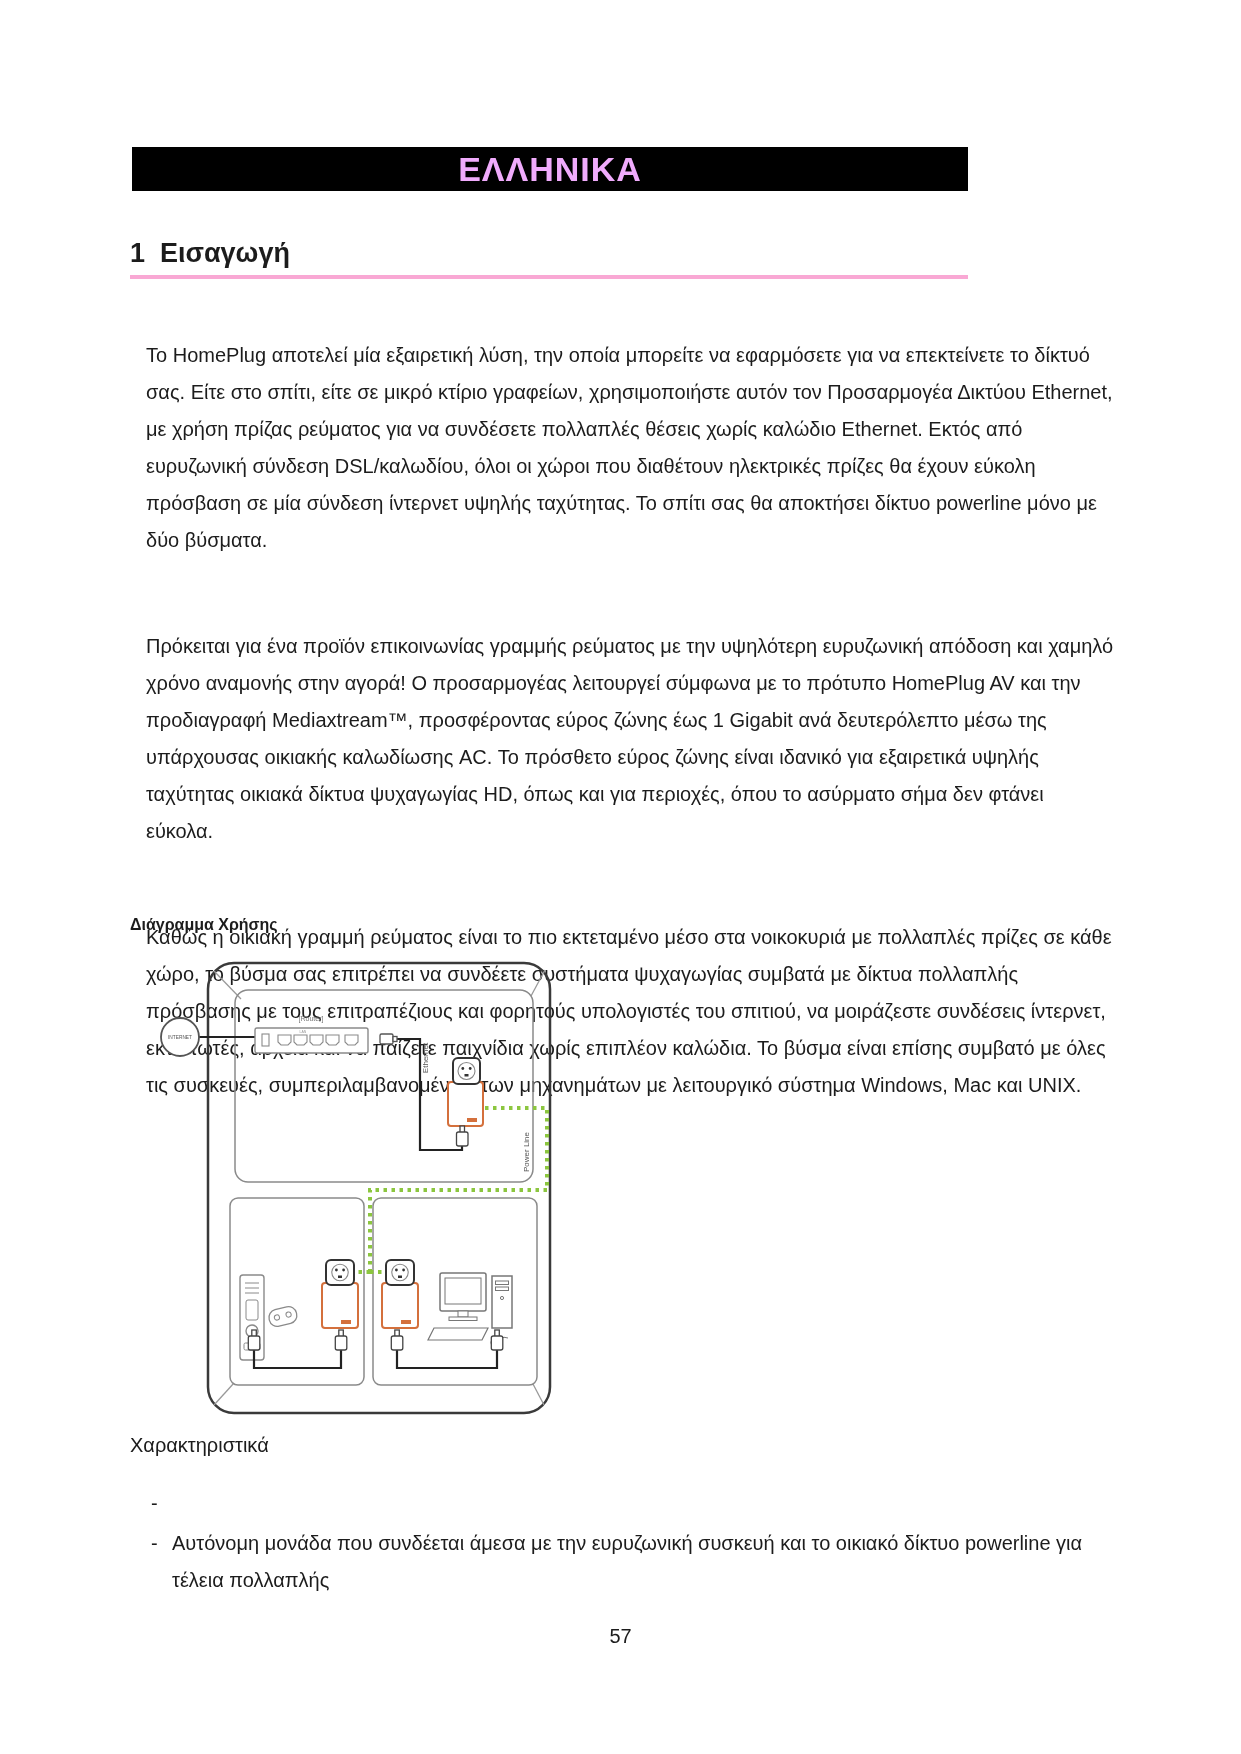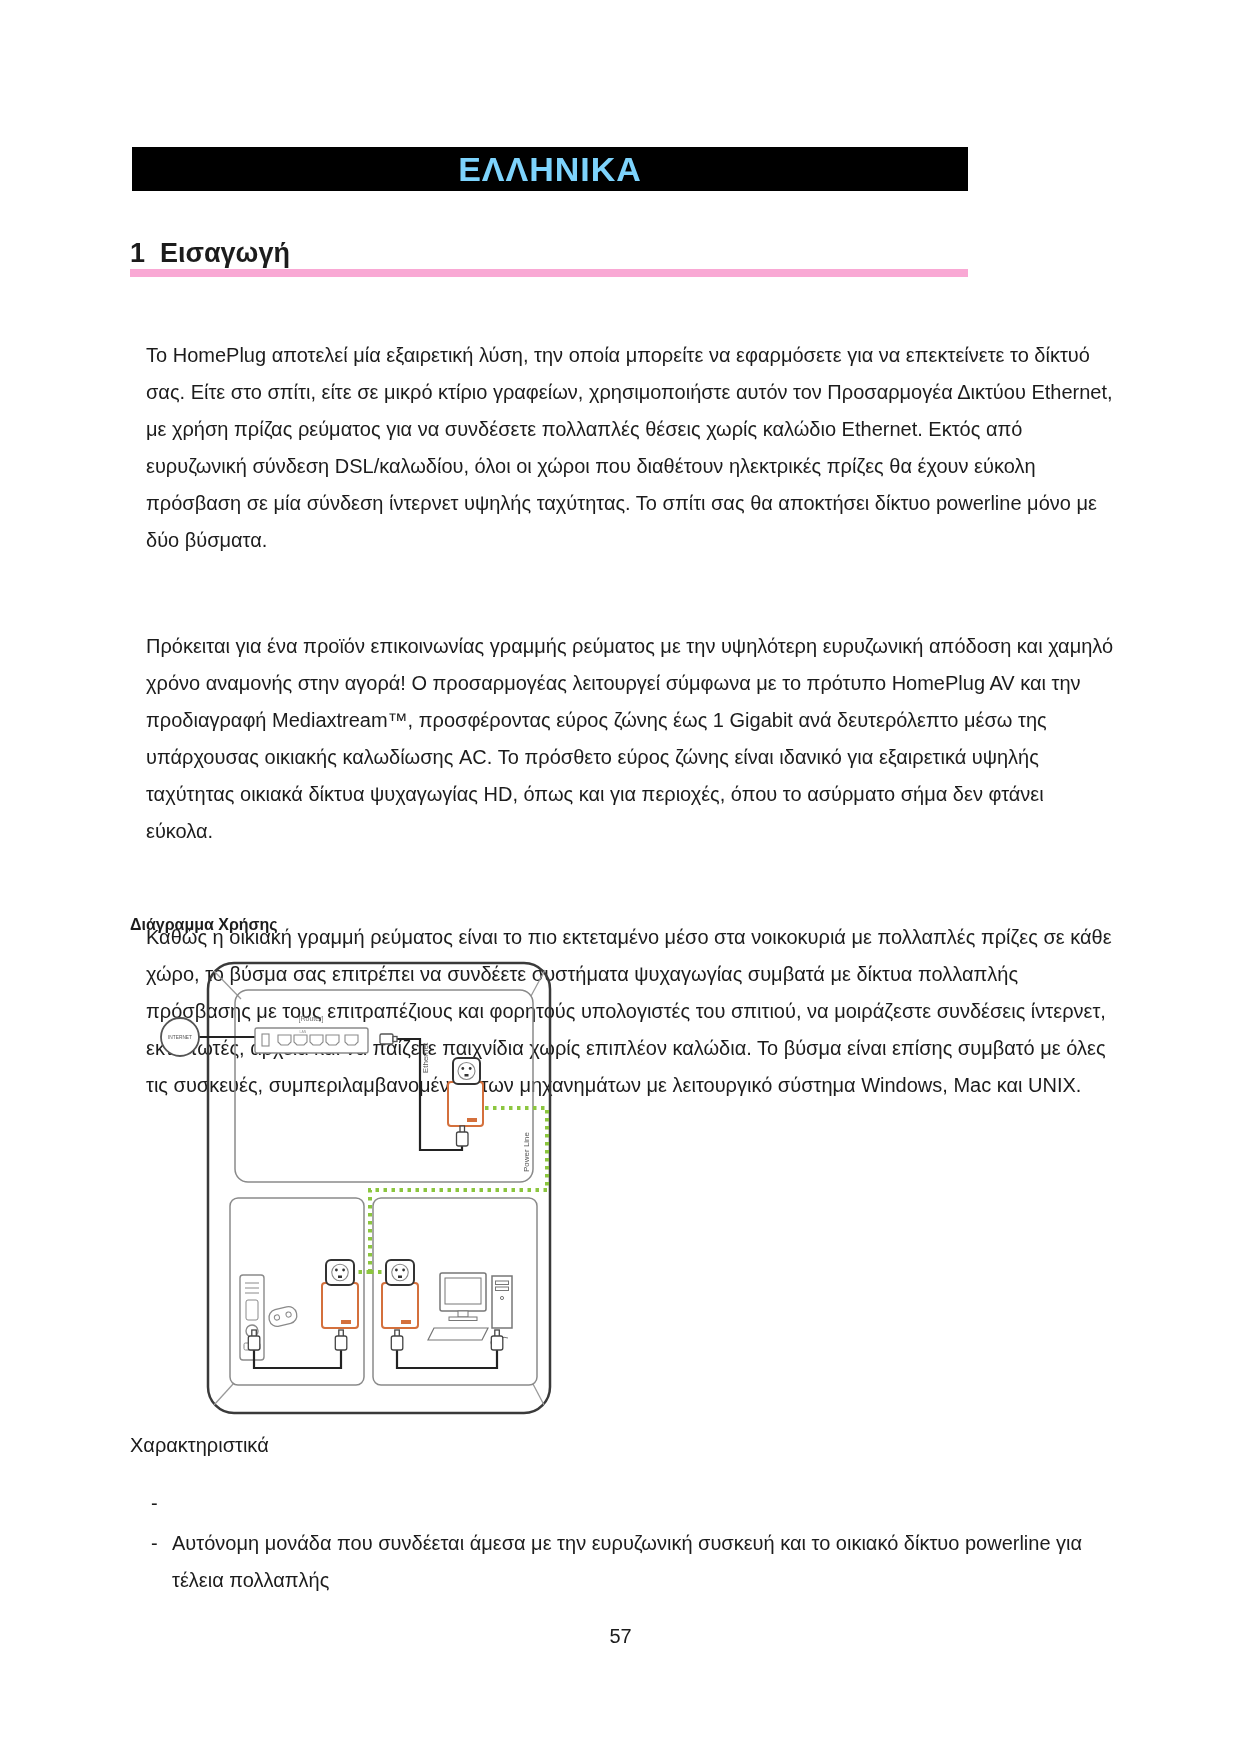"ΕΛΛΗΝΙΚΑ" .banner { color: #7dd3fc -> #f0abfc }
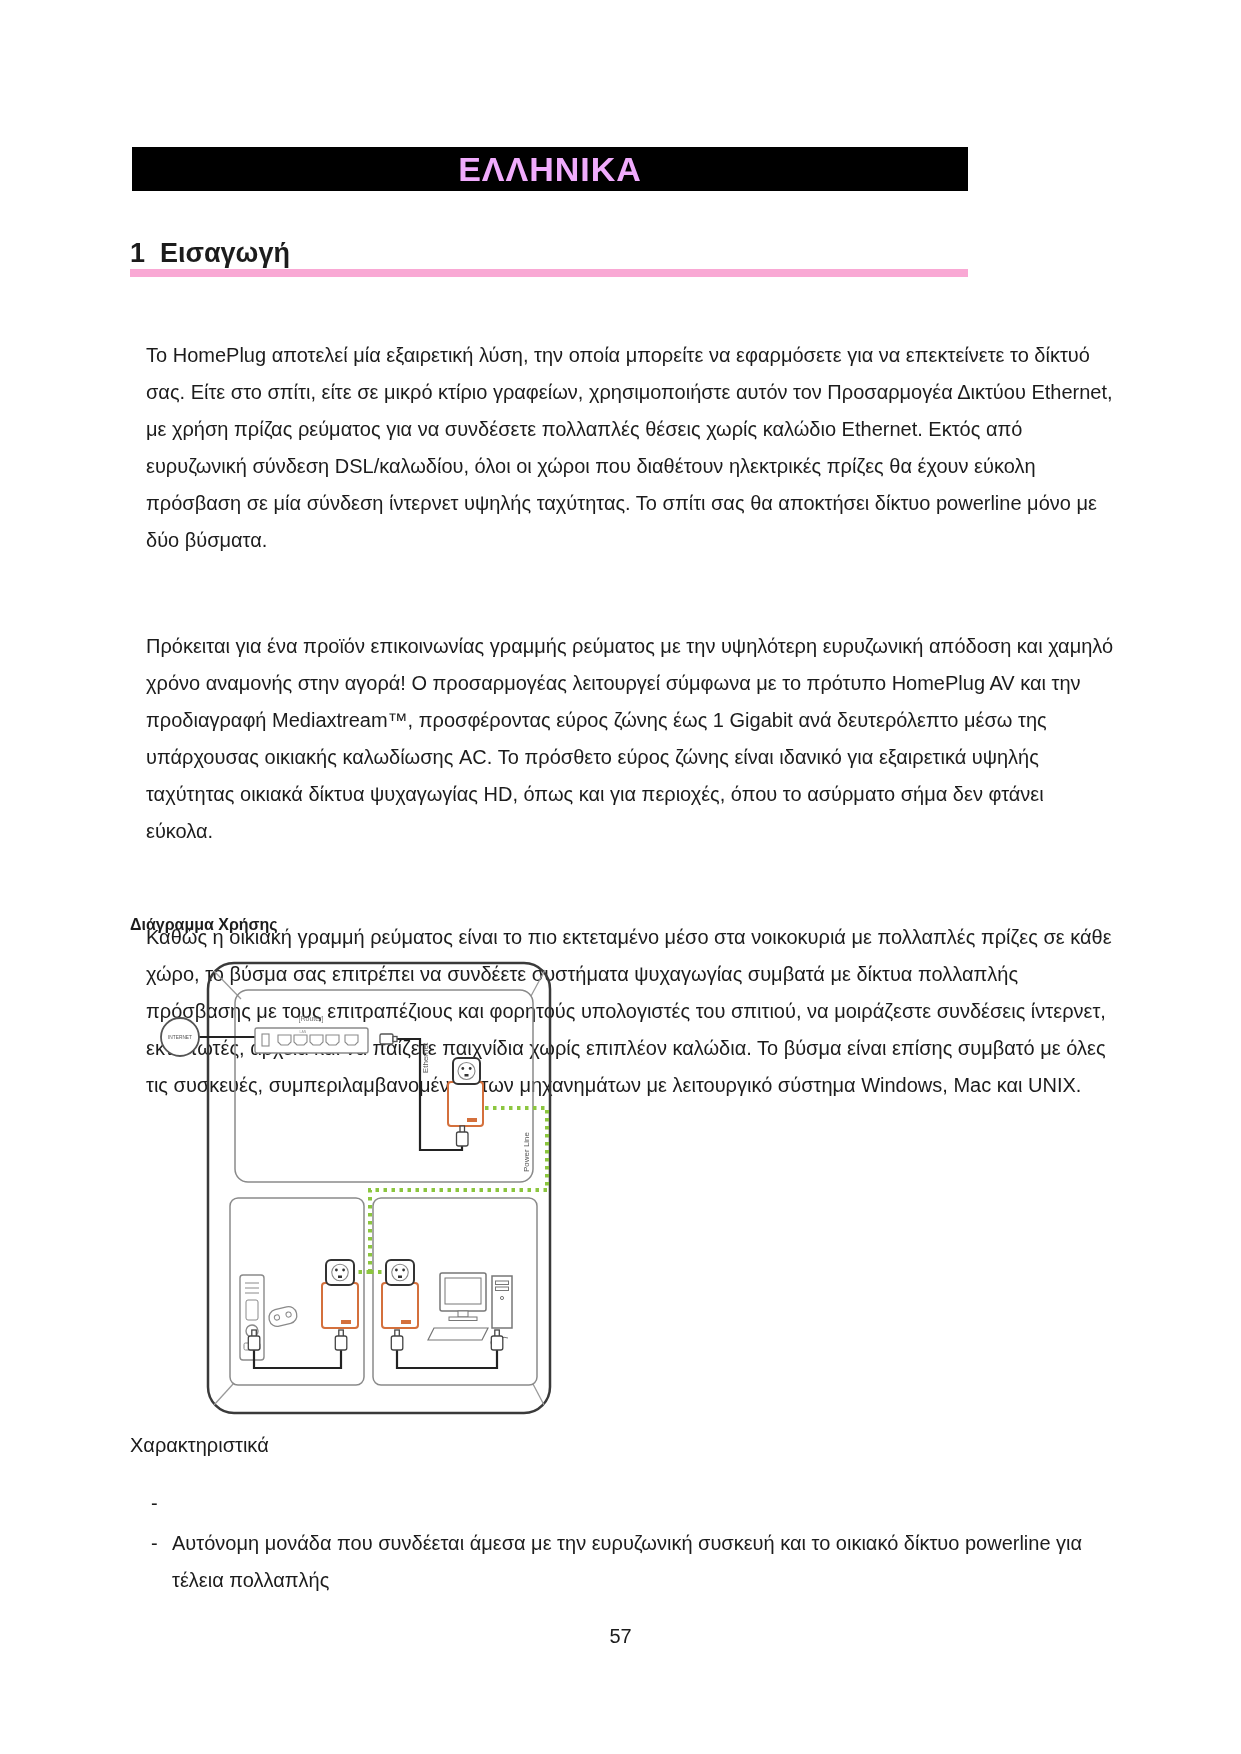"1 Εισαγωγή" .section-heading { border-bottom: 8px solid #f9a8d4 -> 4px solid #f9a8d4; padding-bottom: none -> 6px }
